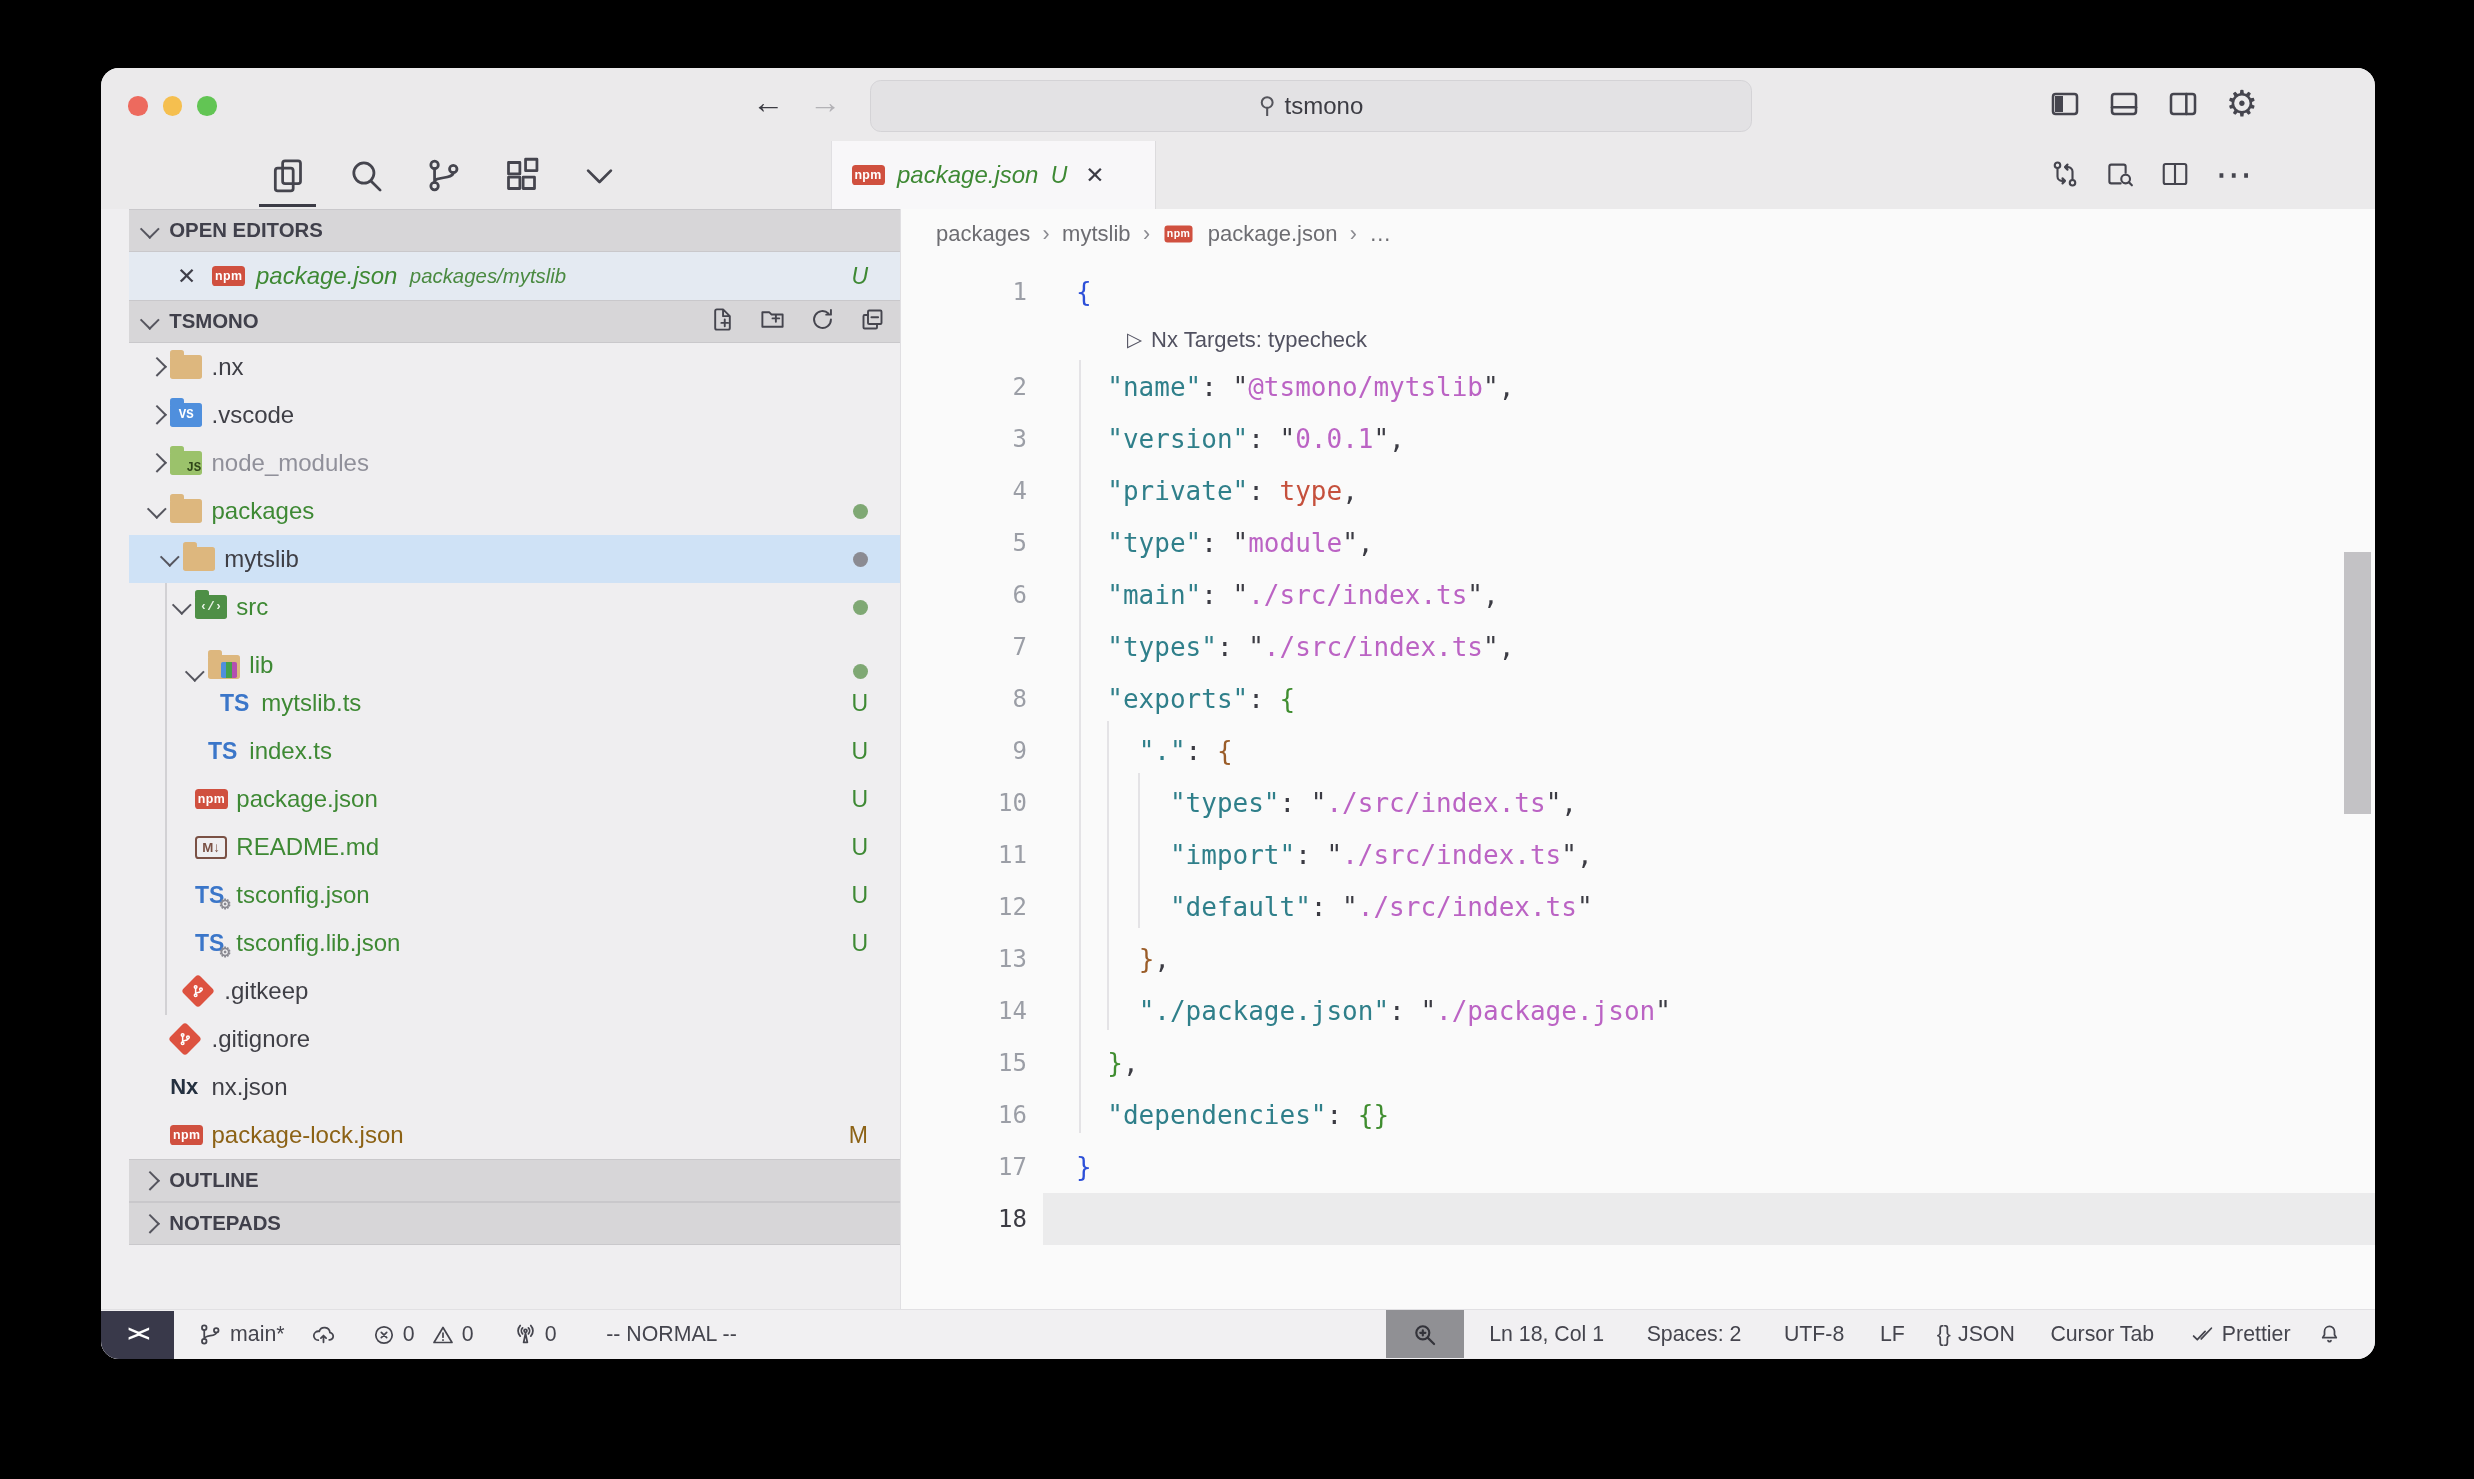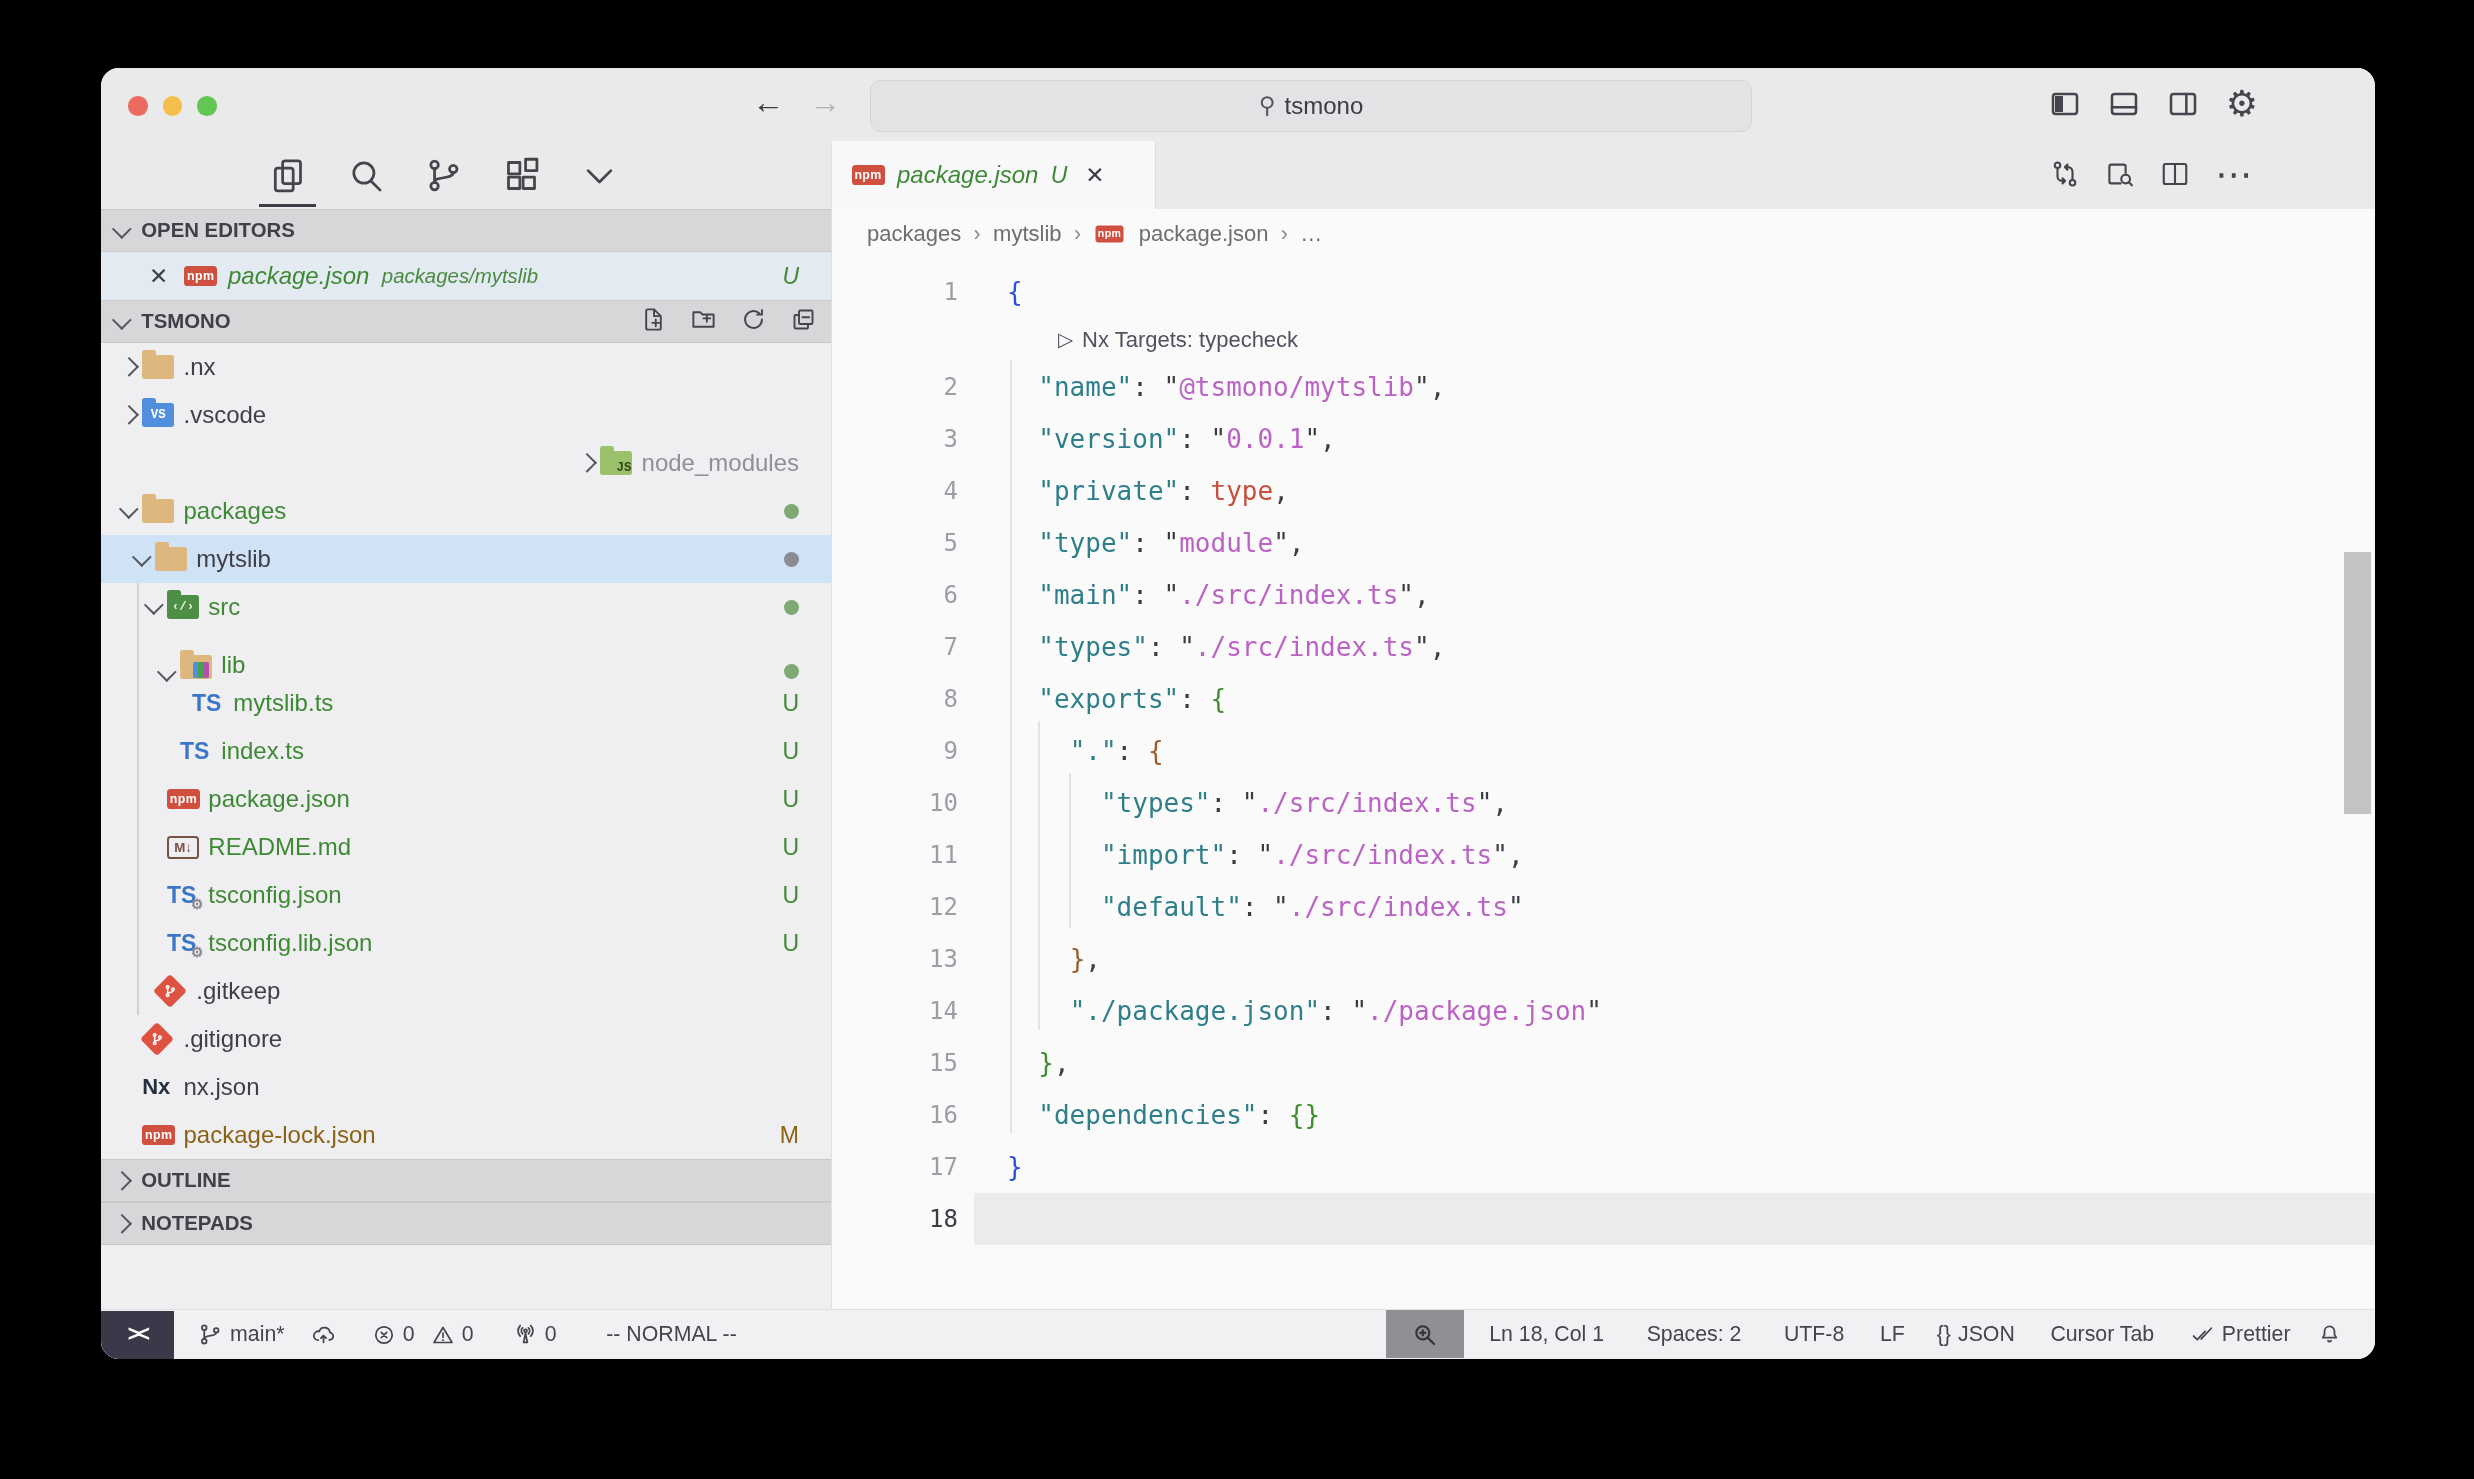"OPEN EDITORS" .sidebar { padding-left: none -> 28px; width: 731px -> 800px }
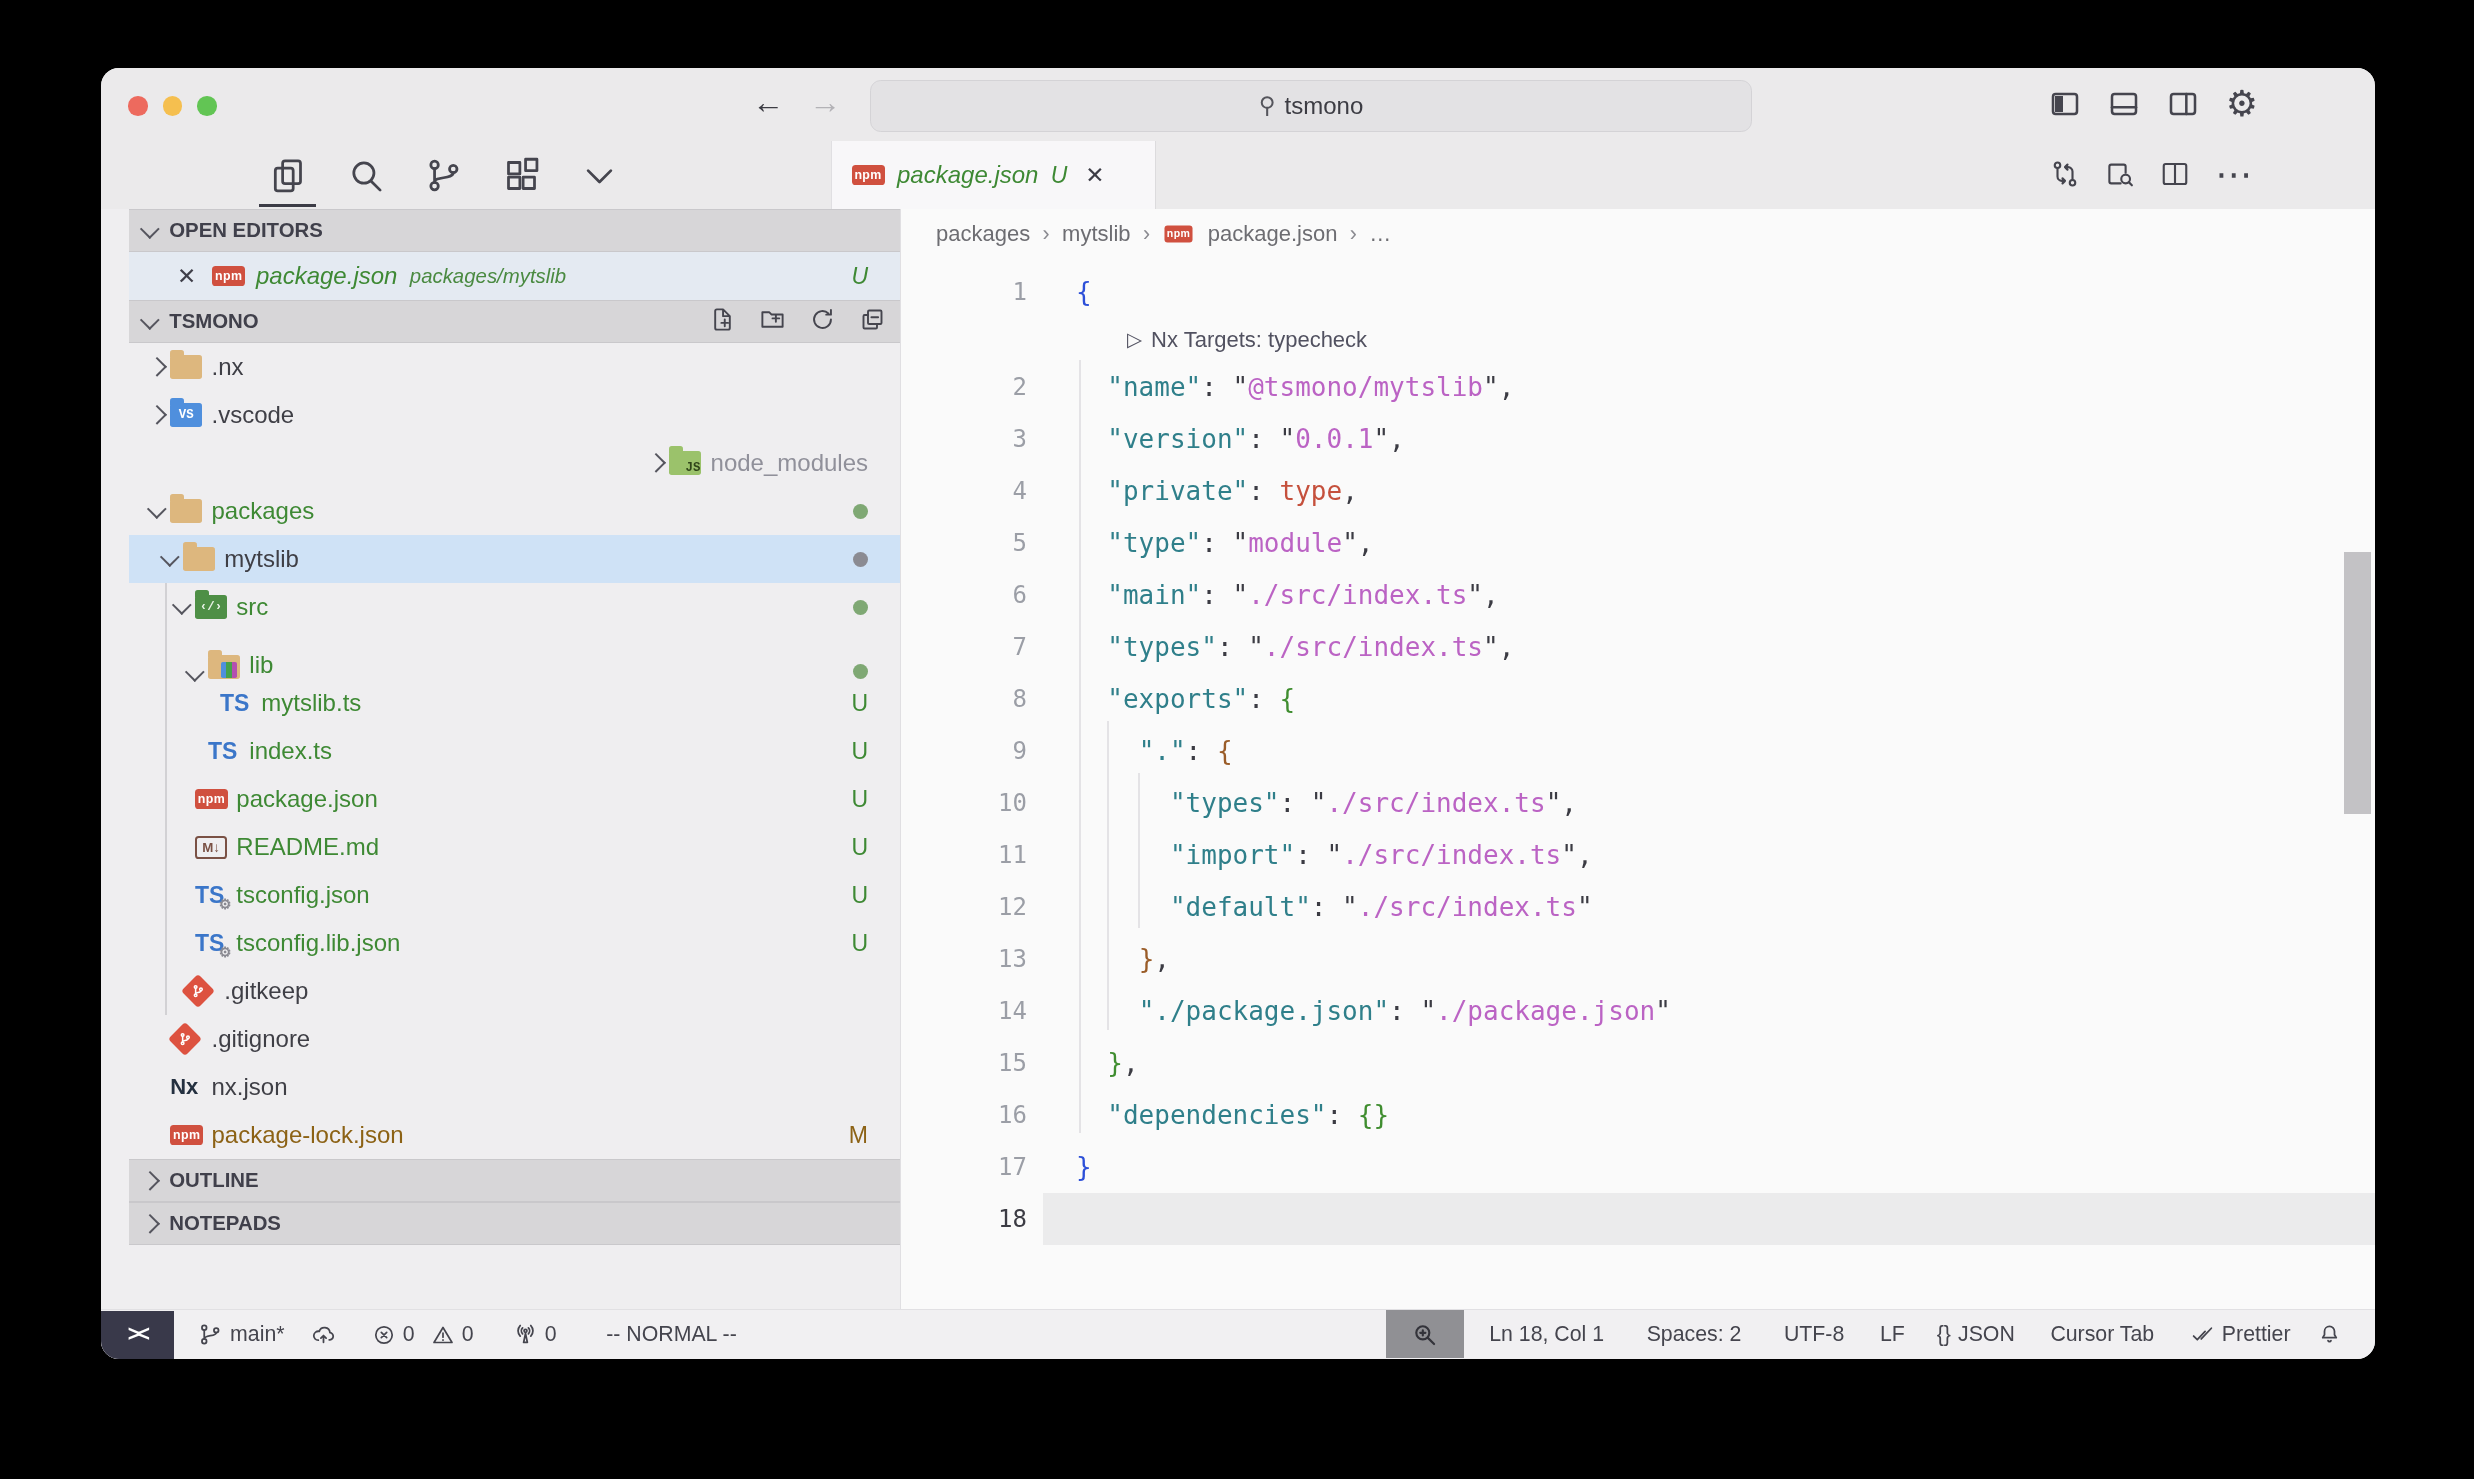"JS" div.trow { justify-content: flex-end -> none }
